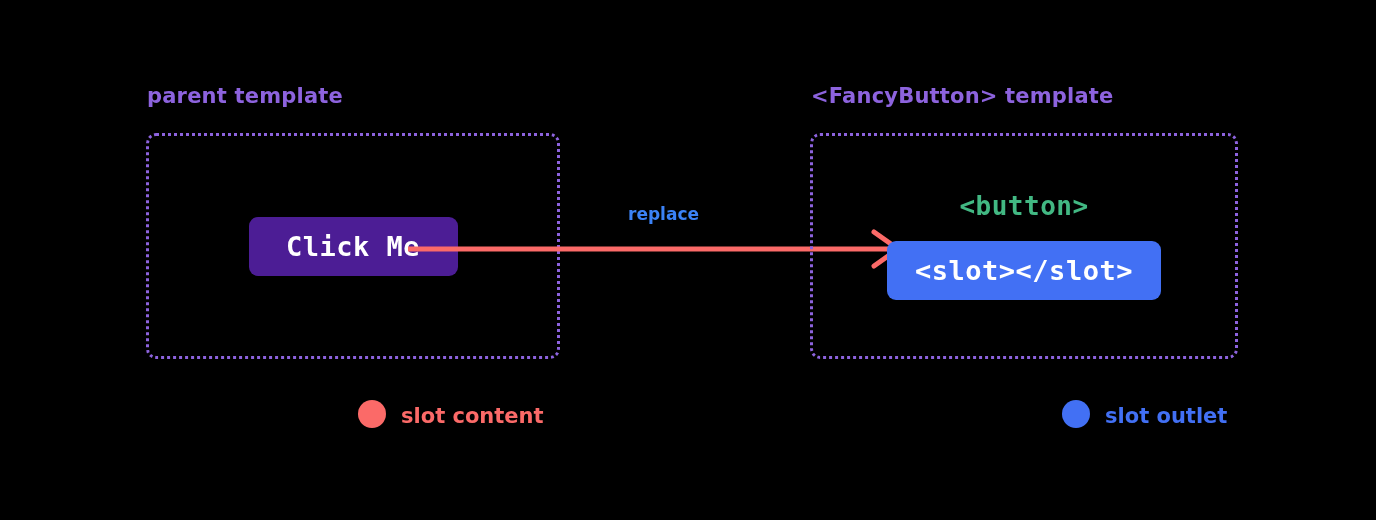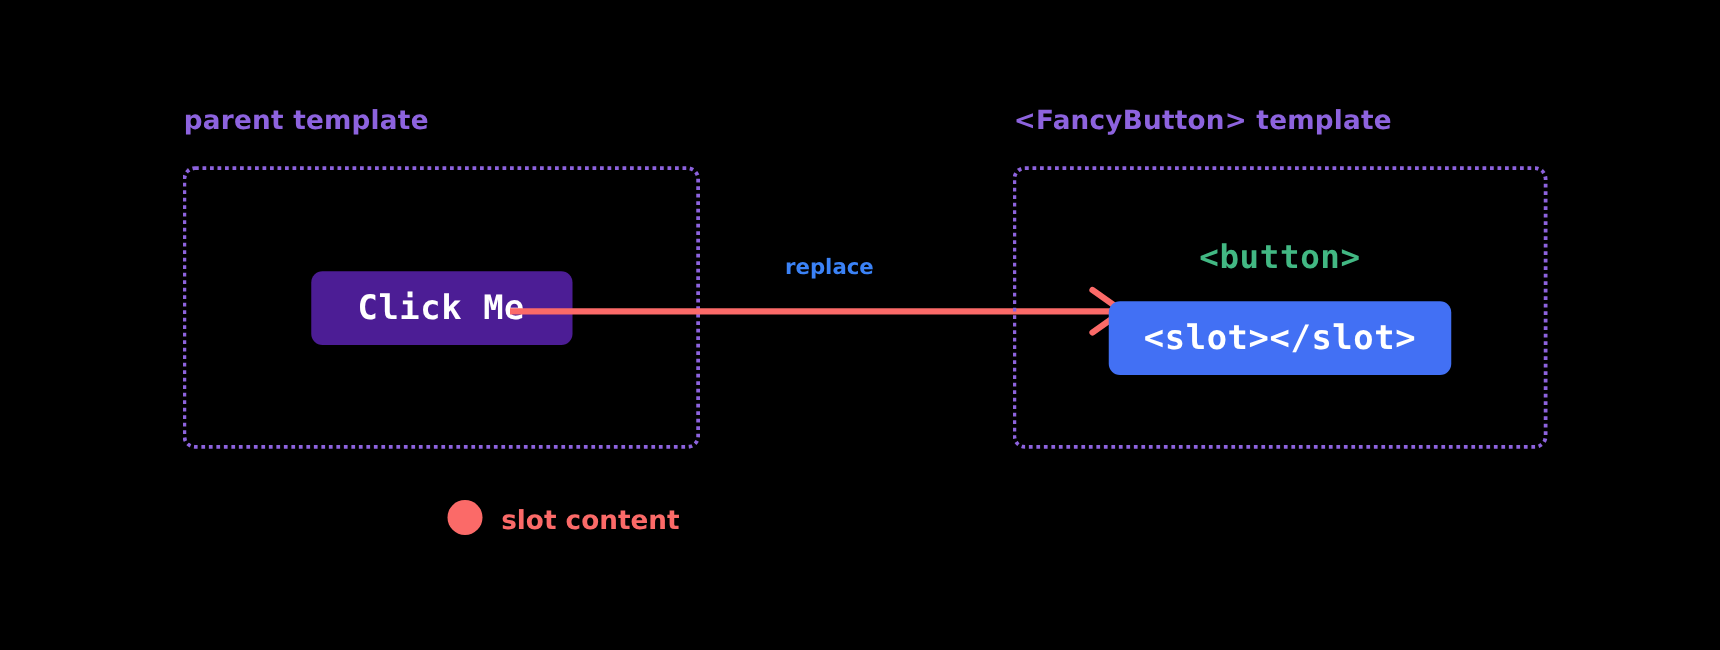"slot outlet" div.legend-item { html: none -> <div> <span></span> <span>slot outlet</span> </div> }
